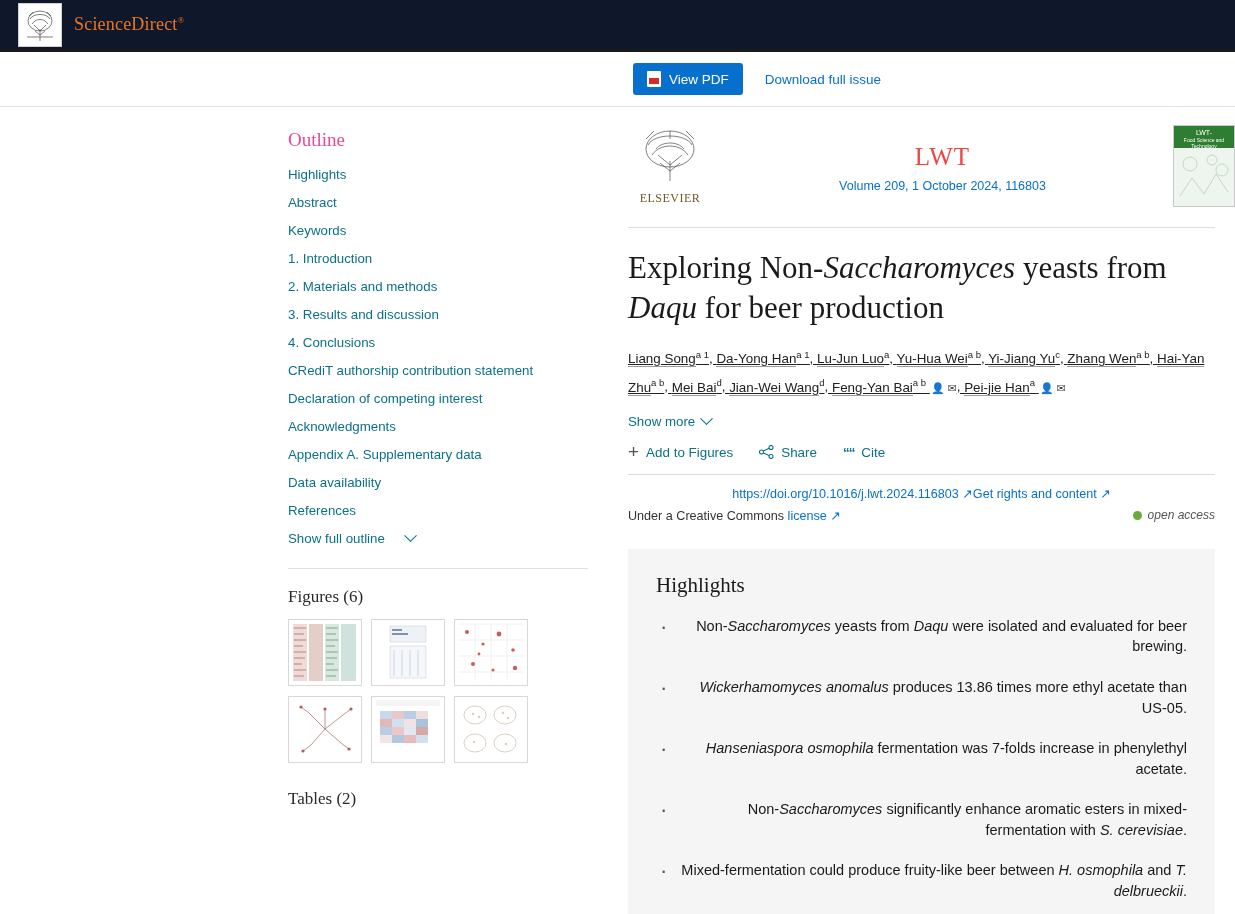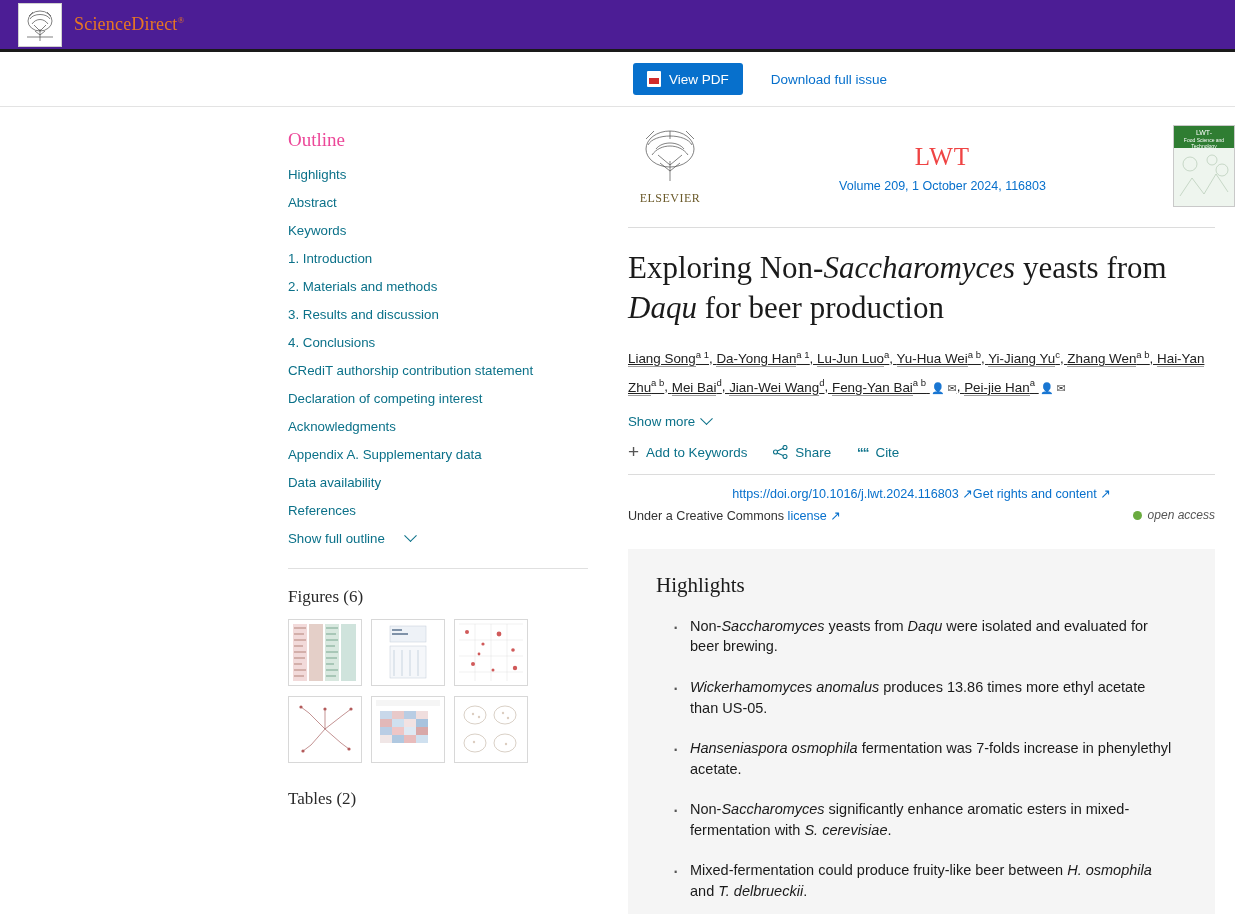"ScienceDirect®" .topbar { background: #4c1d95 -> #0f172a }
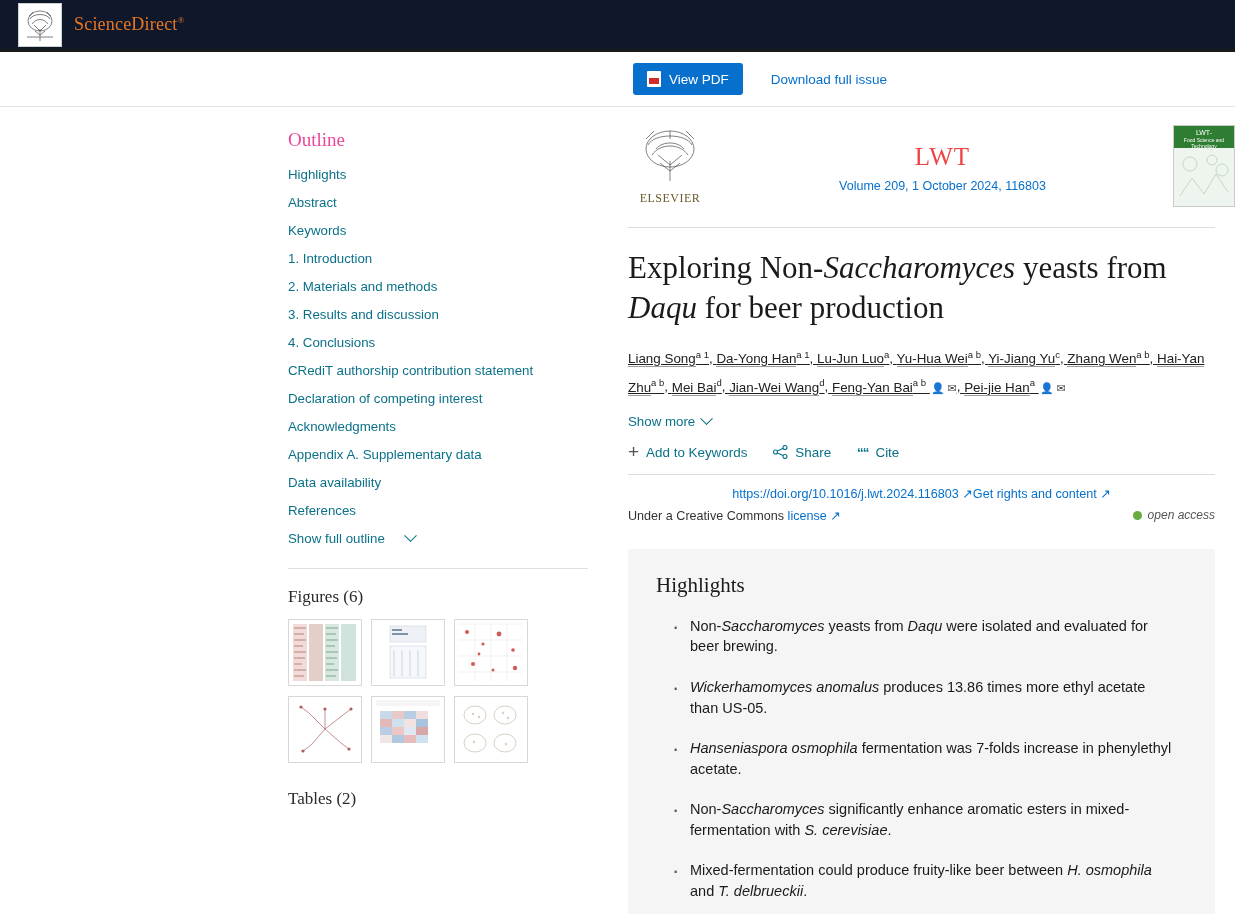"View PDF" .actionbar-inner { gap: 28px -> 22px }
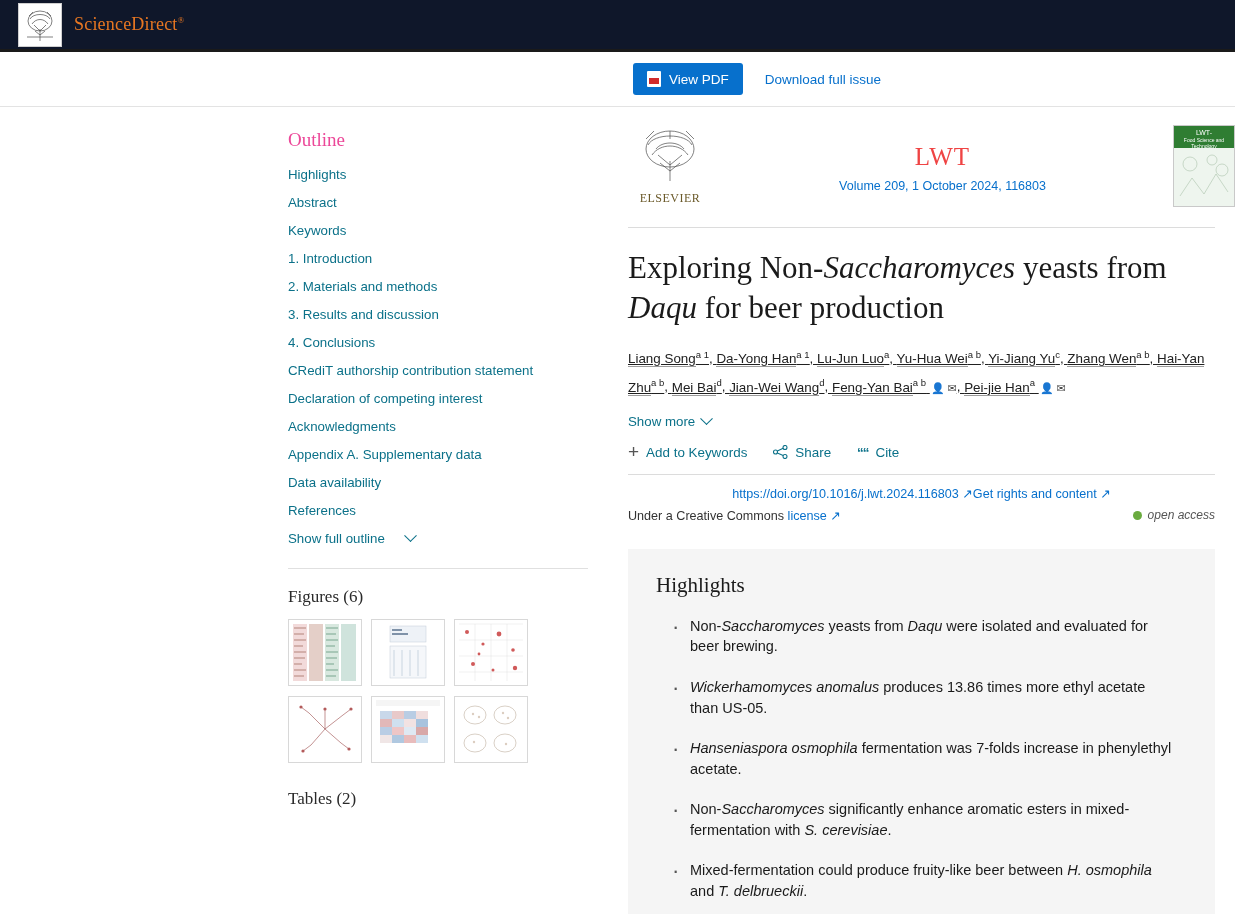"Add to Keywords" span { text: Keywords -> Figures }
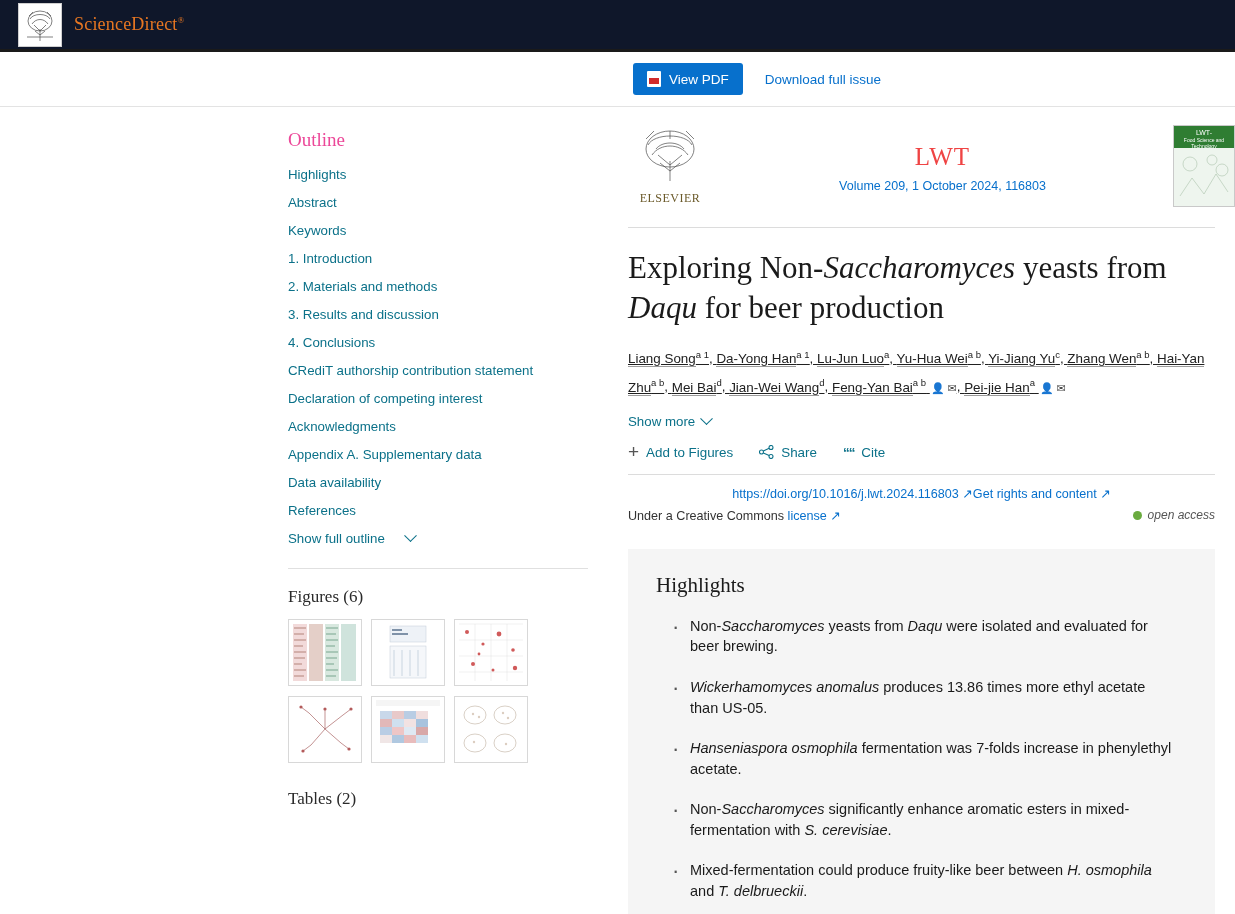"Non-Saccharomyces yeasts from Daqu were" .highlights-box ul { margin: 12px -> 0; text-align: none -> right }
